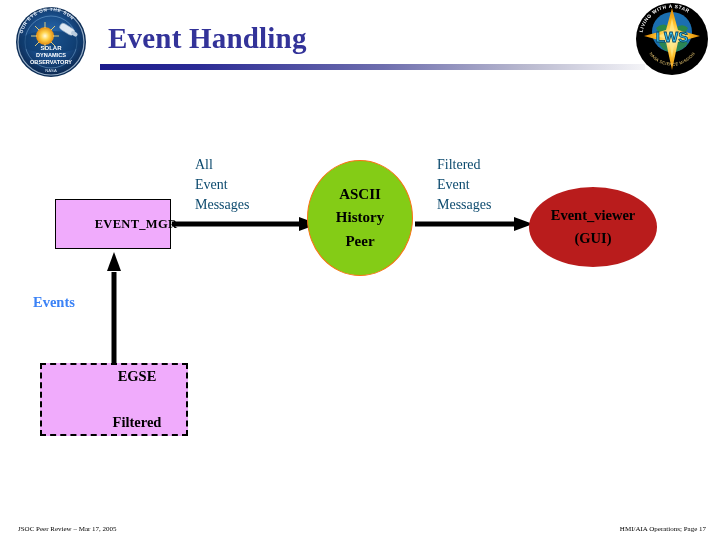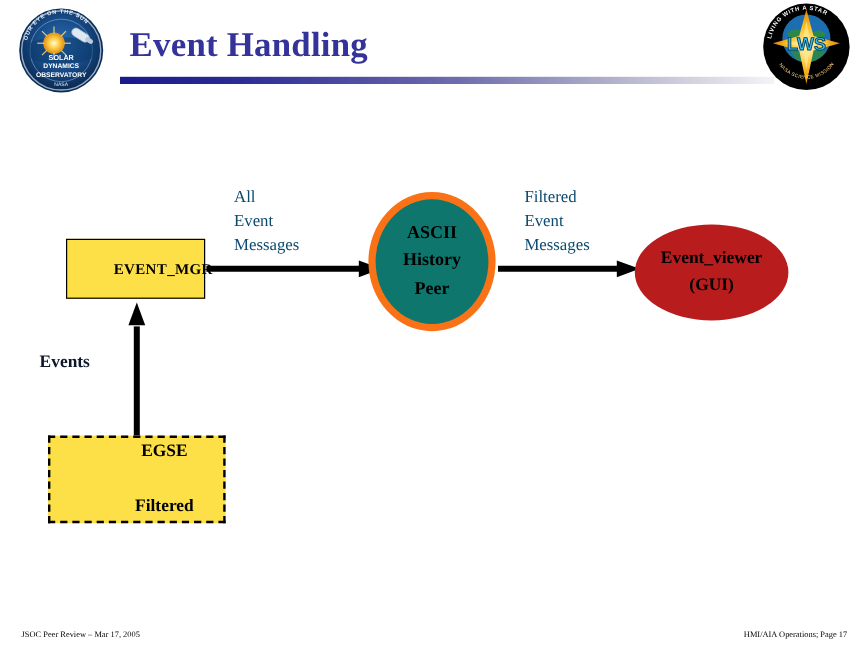"ASCII" #ellipse-ascii { background: #0f766e -> #84cc16; border: 6px solid #f97316 -> 1px solid #f97316 }
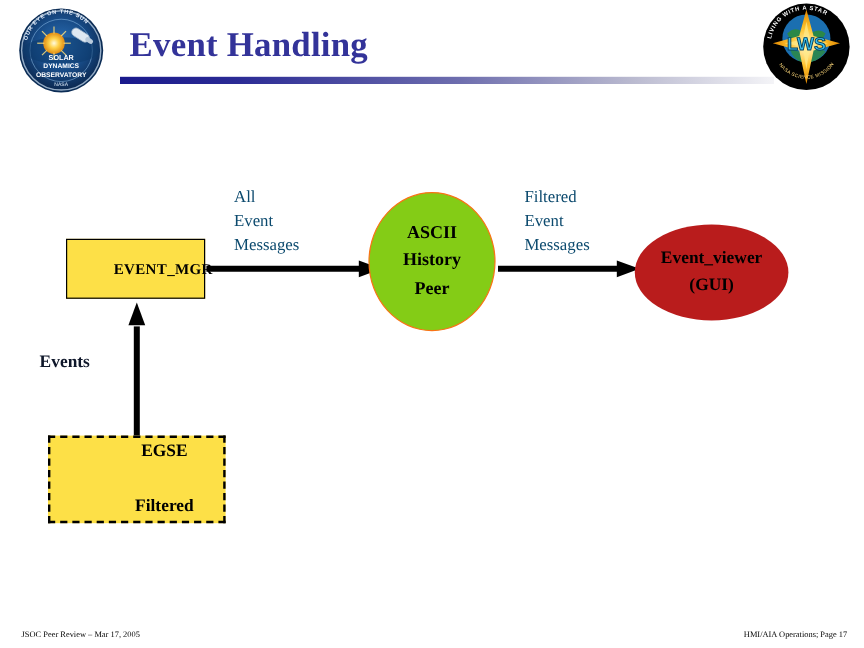"EVENT_MGR" .node-box { background: #fde047 -> #f0abfc }
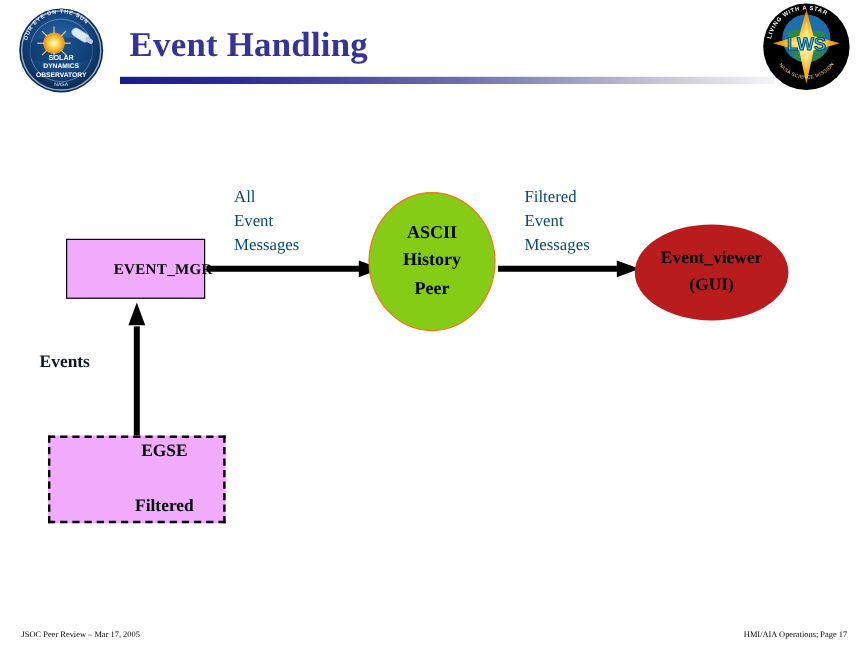"Events" #label-events { color: #0f172a -> #3b82f6 }
